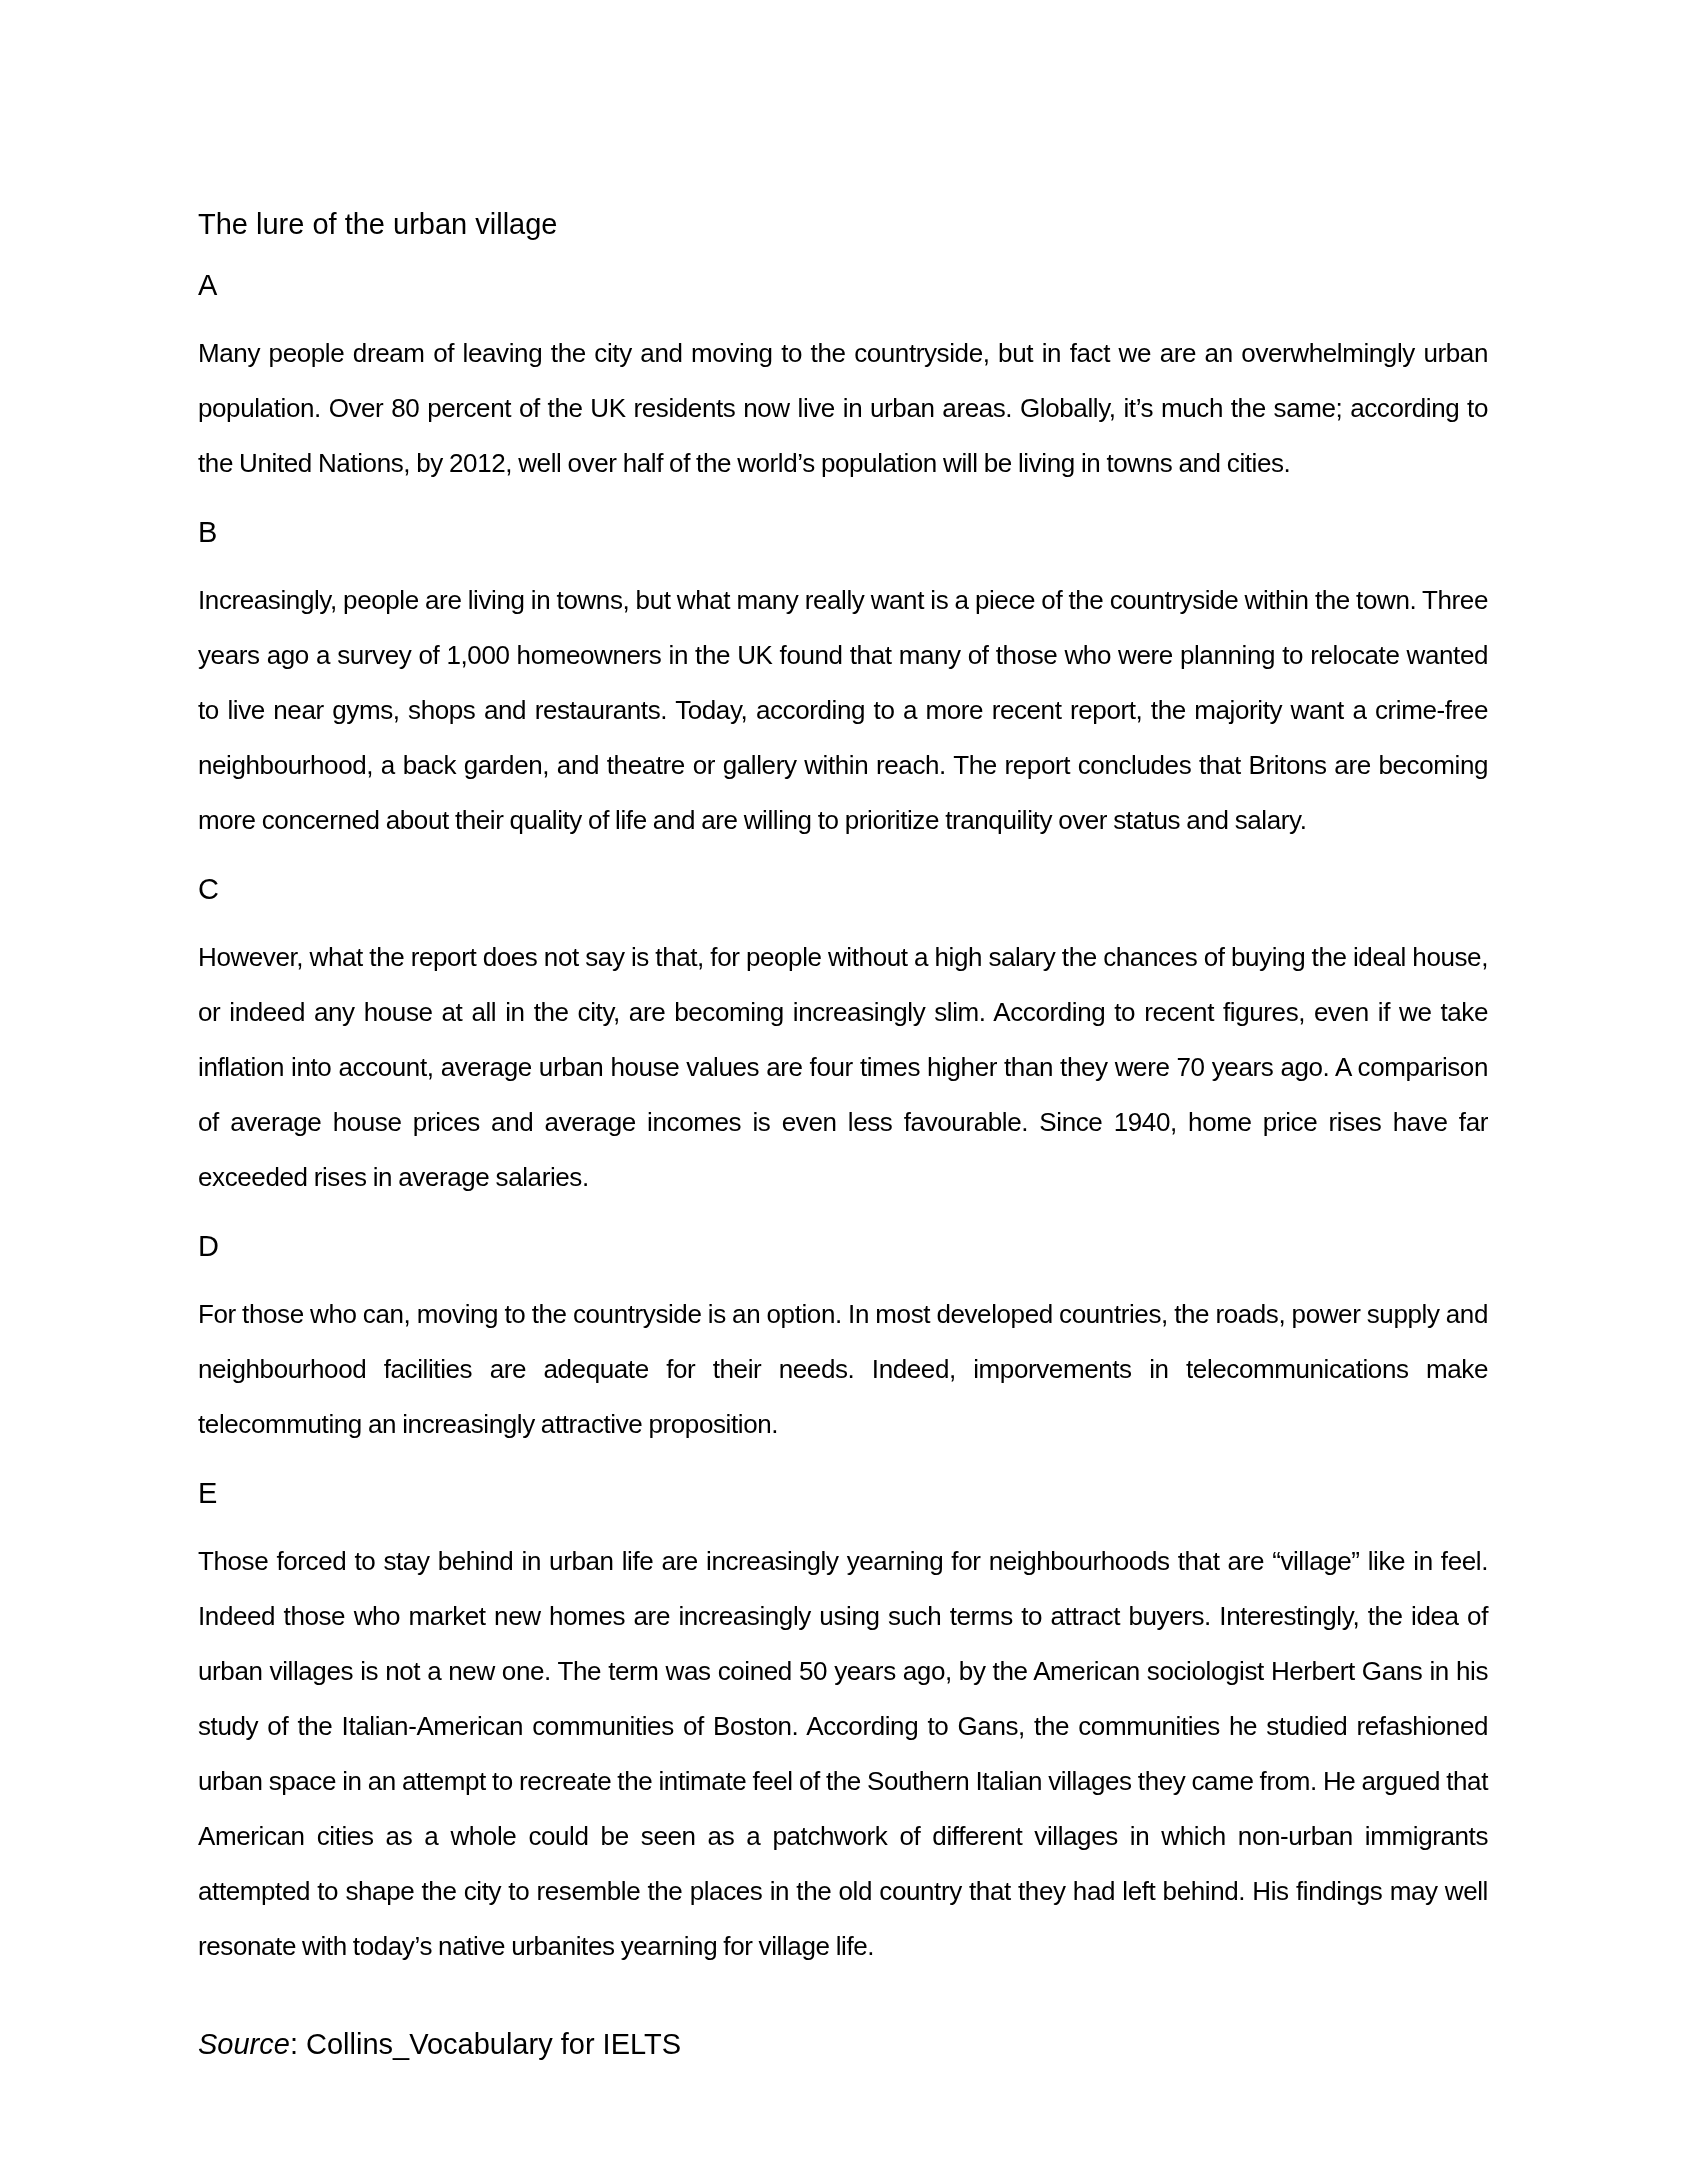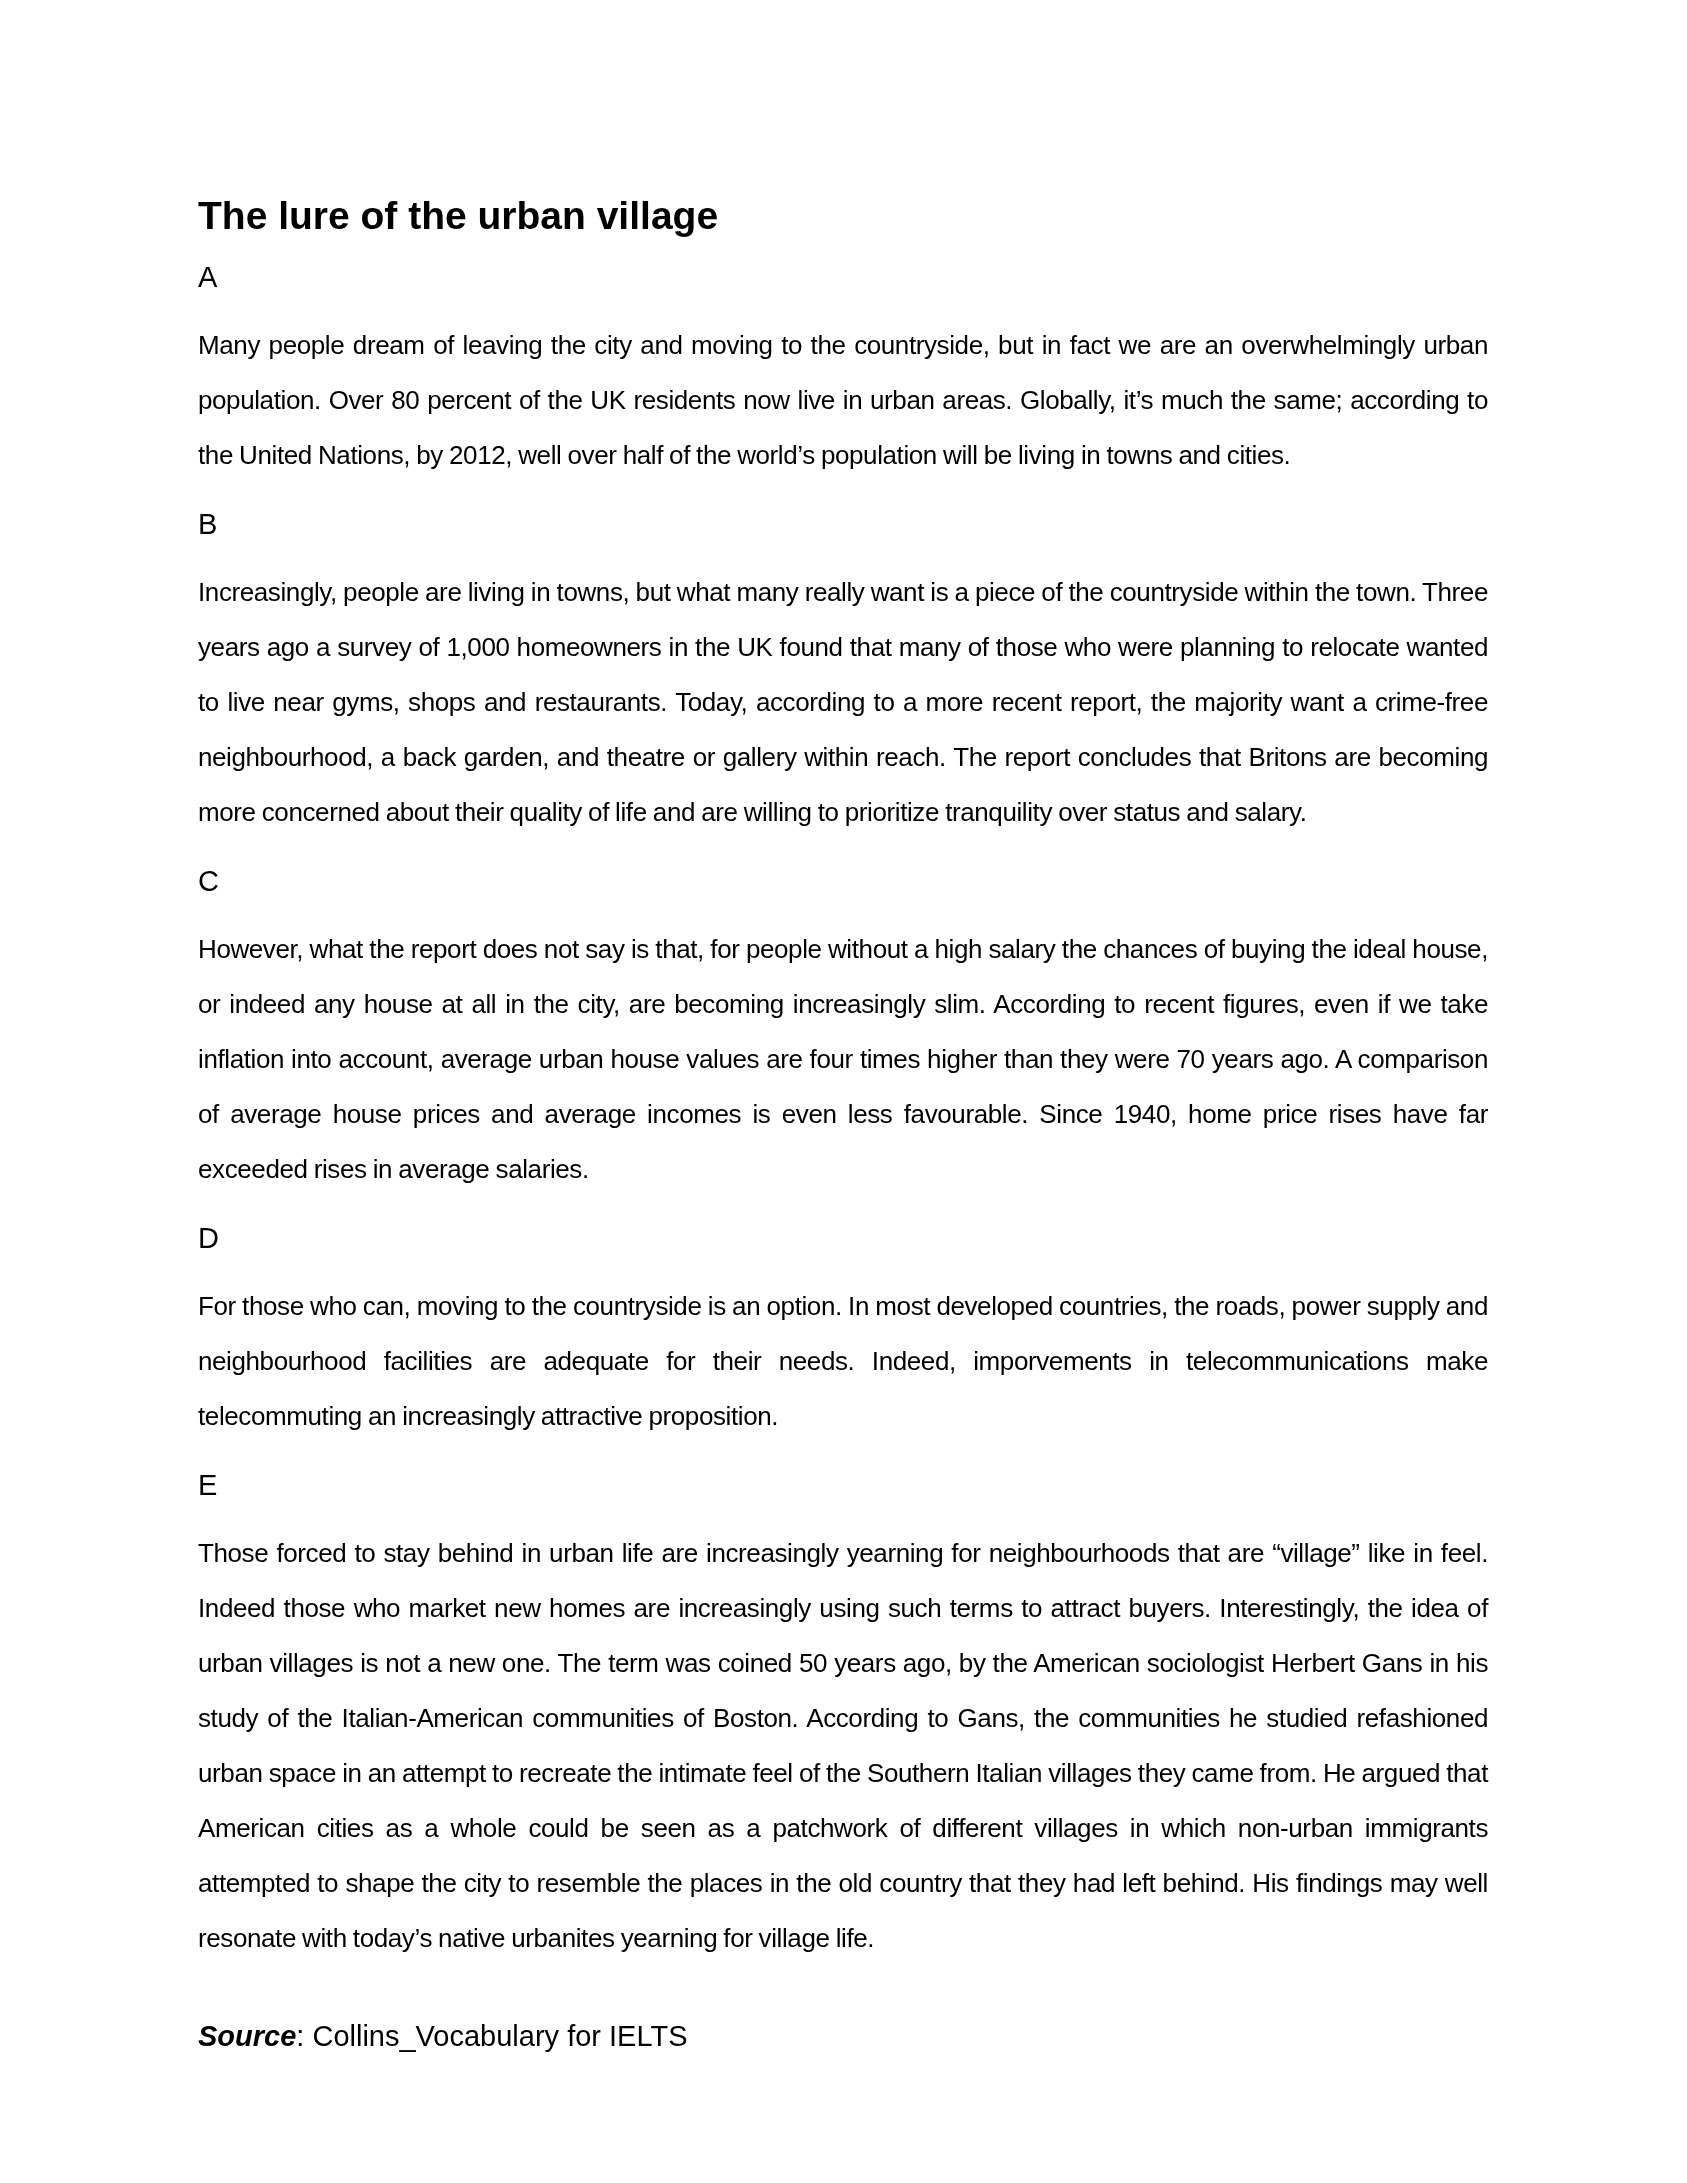"The lure of the urban" .title { font-size: 39px -> 29px; font-weight: bold -> normal; margin: 4px 0 21px 0 -> 12px 0 21px 0 }
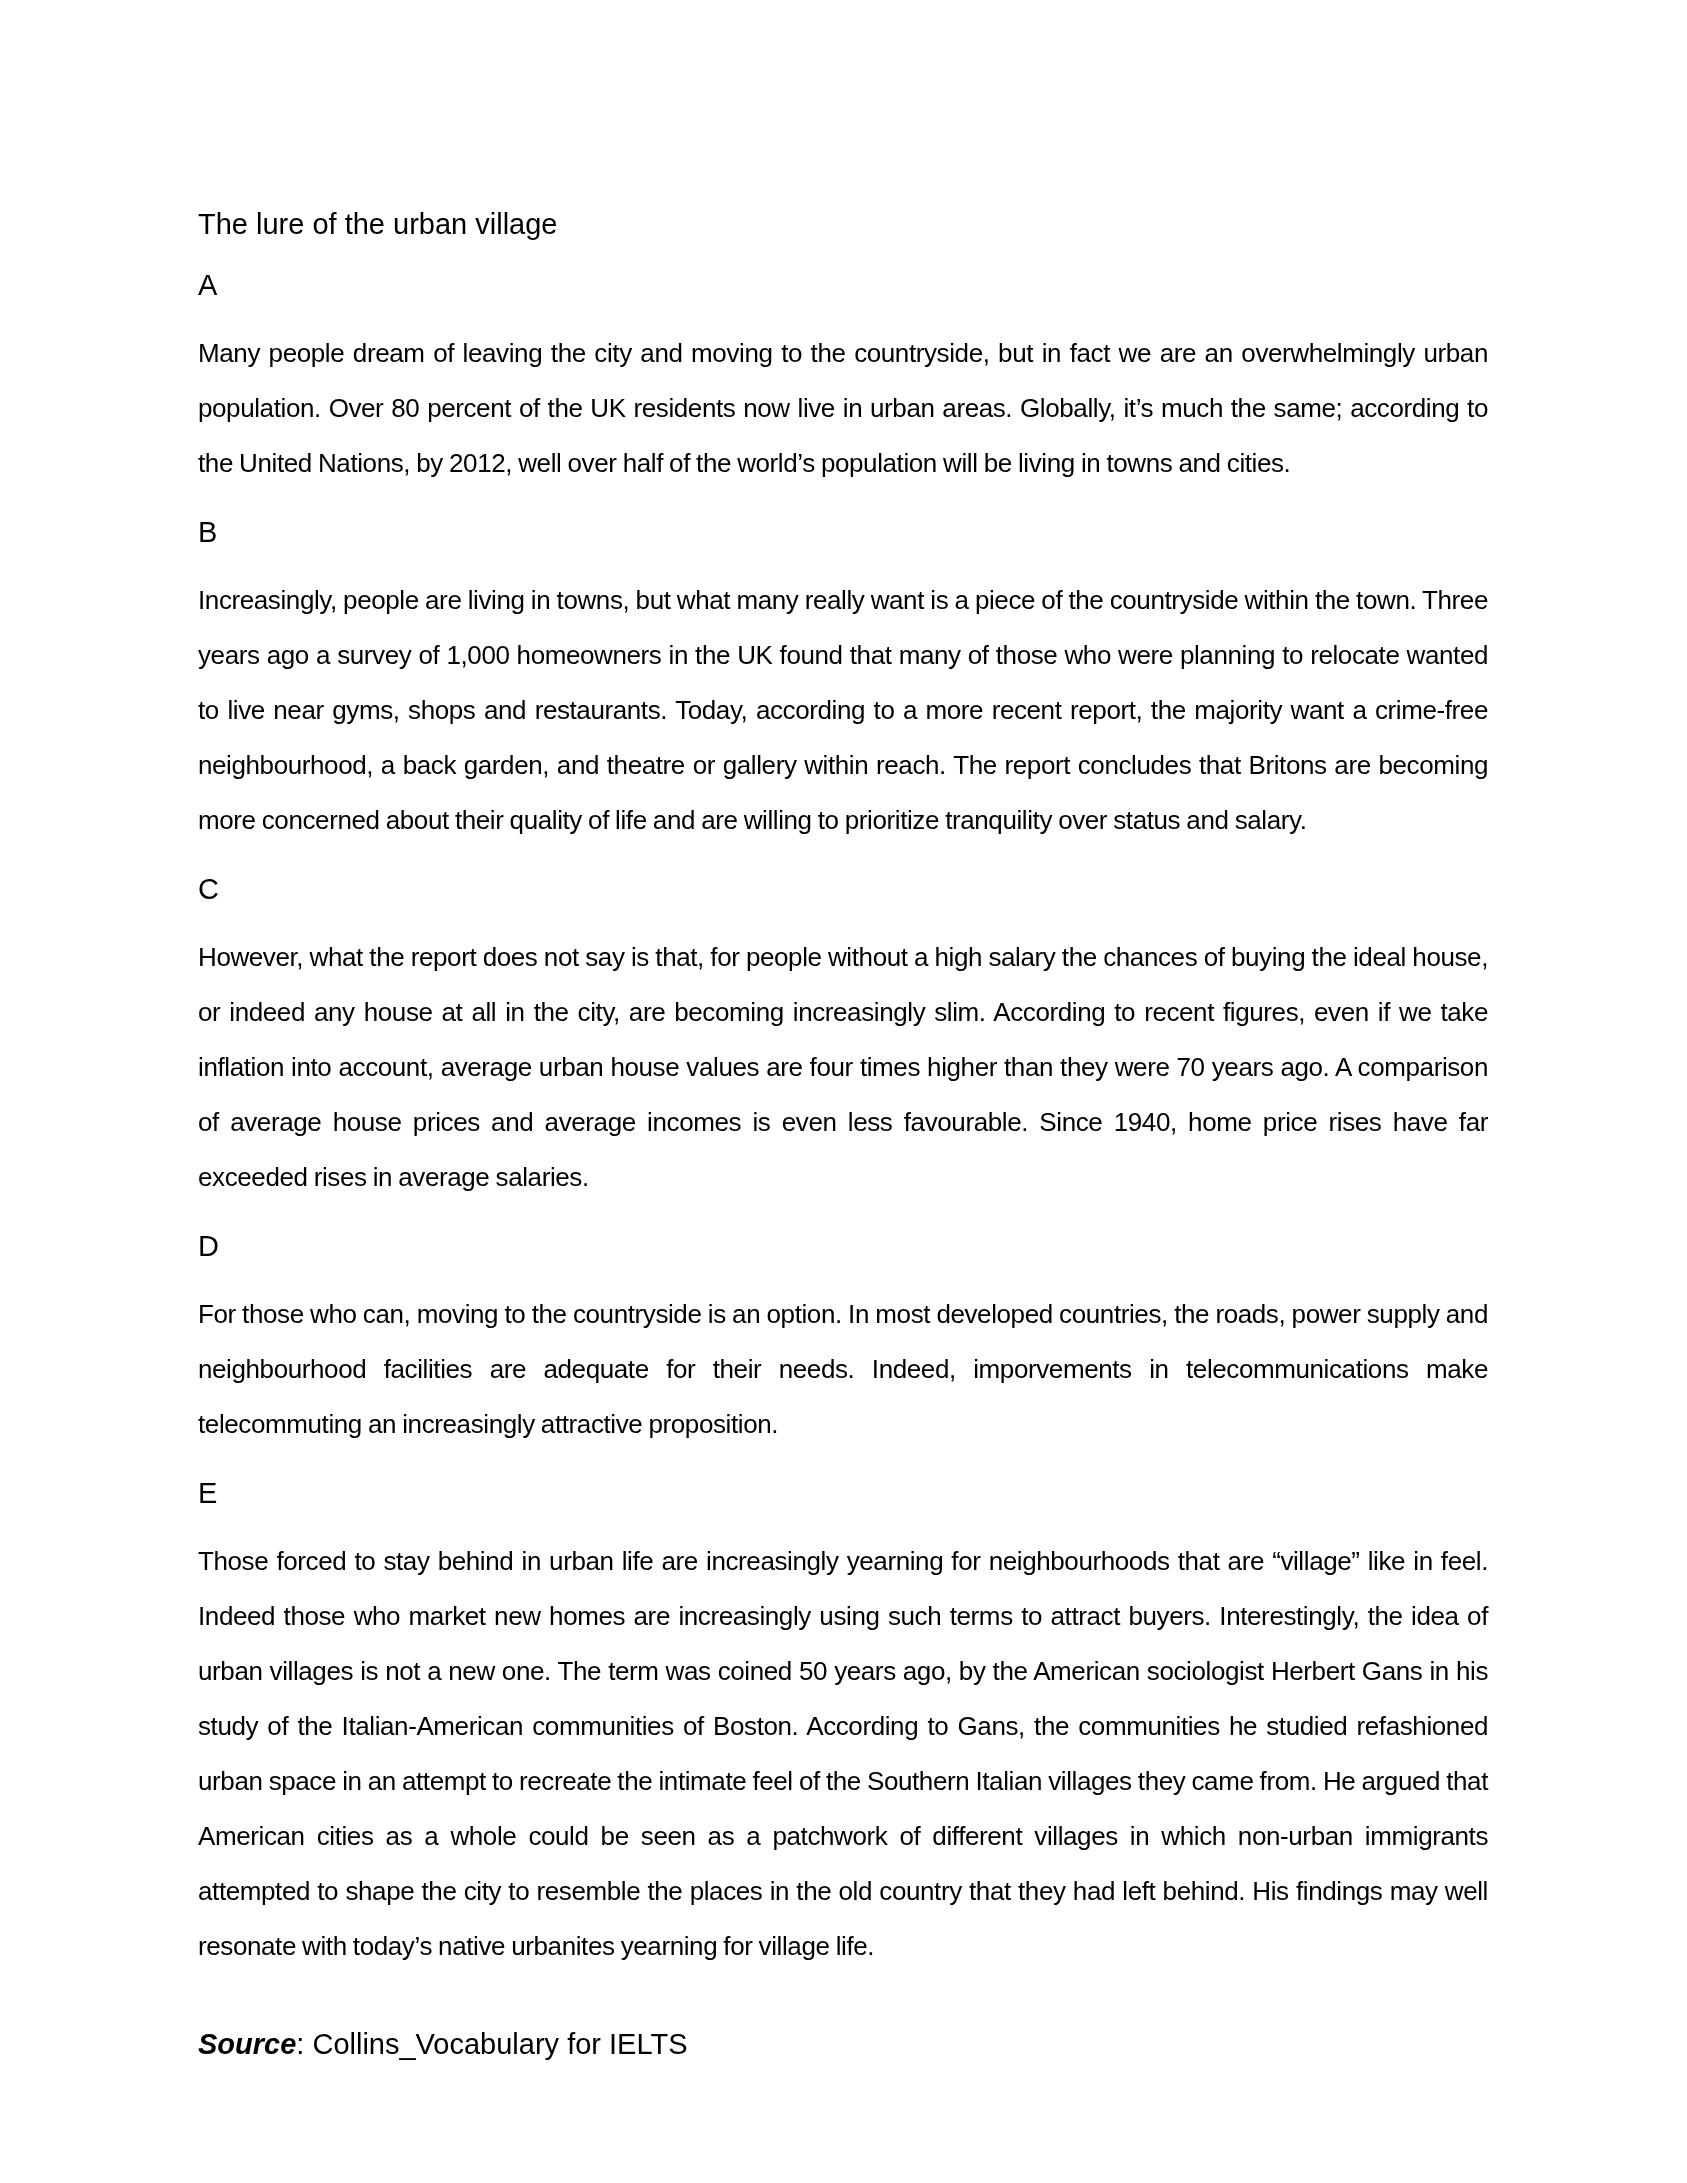"Source" .source .label { font-weight: bold -> normal }
